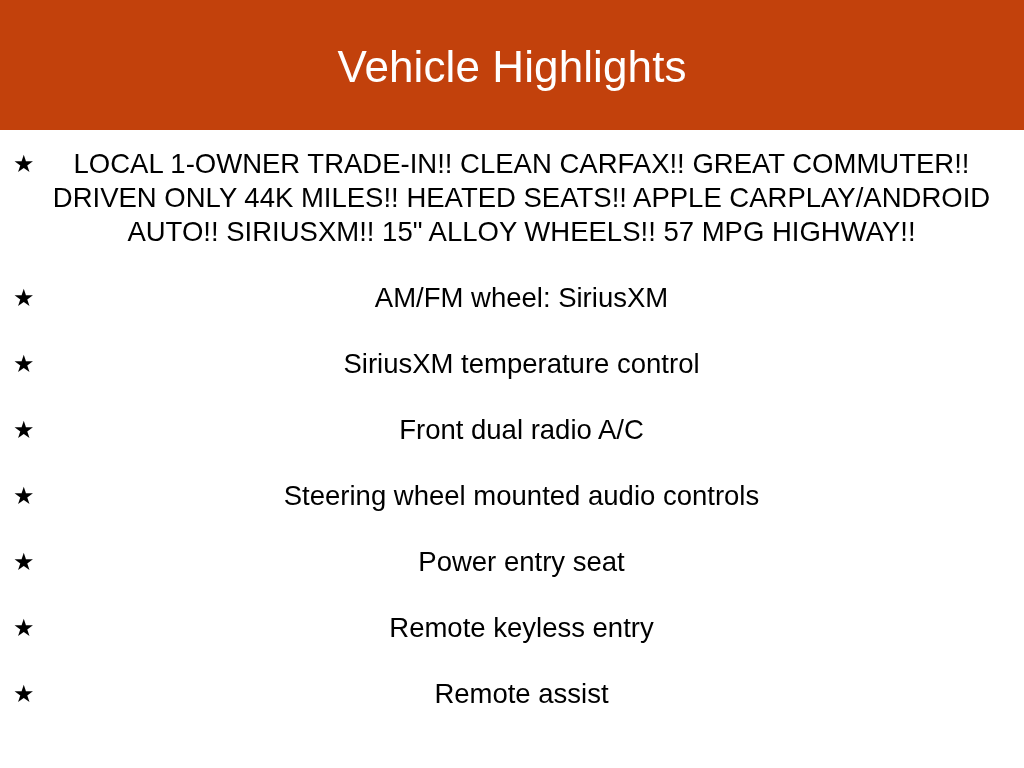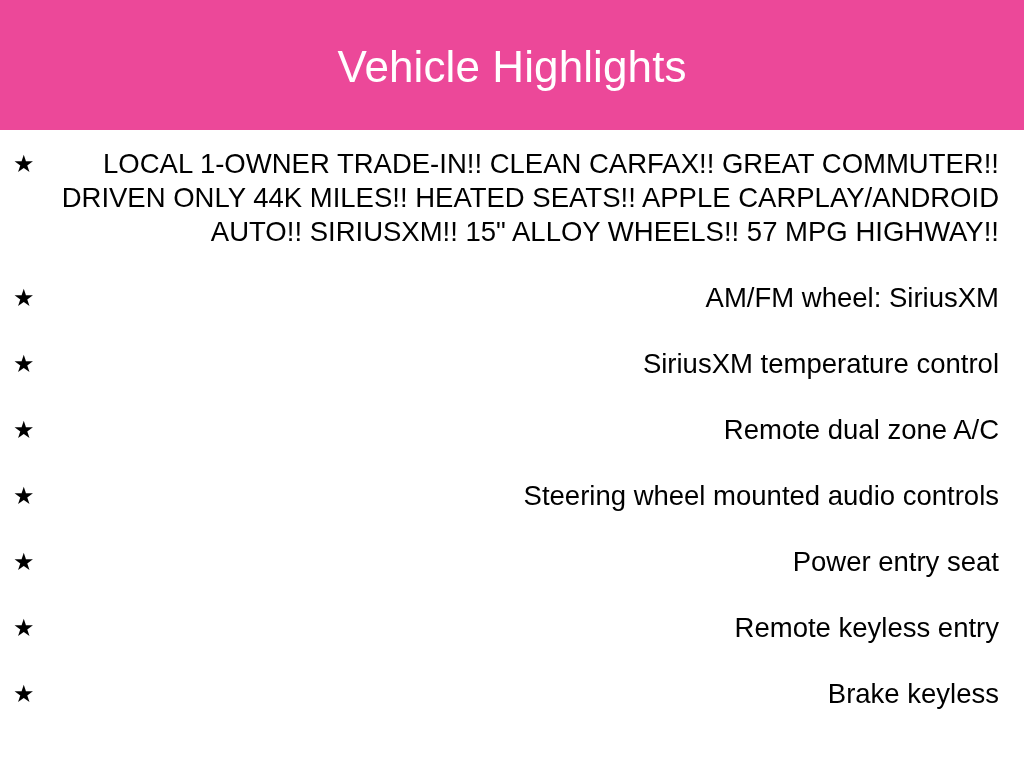"Vehicle Highlights" .header-band { background: #ec4899 -> #c2410c }
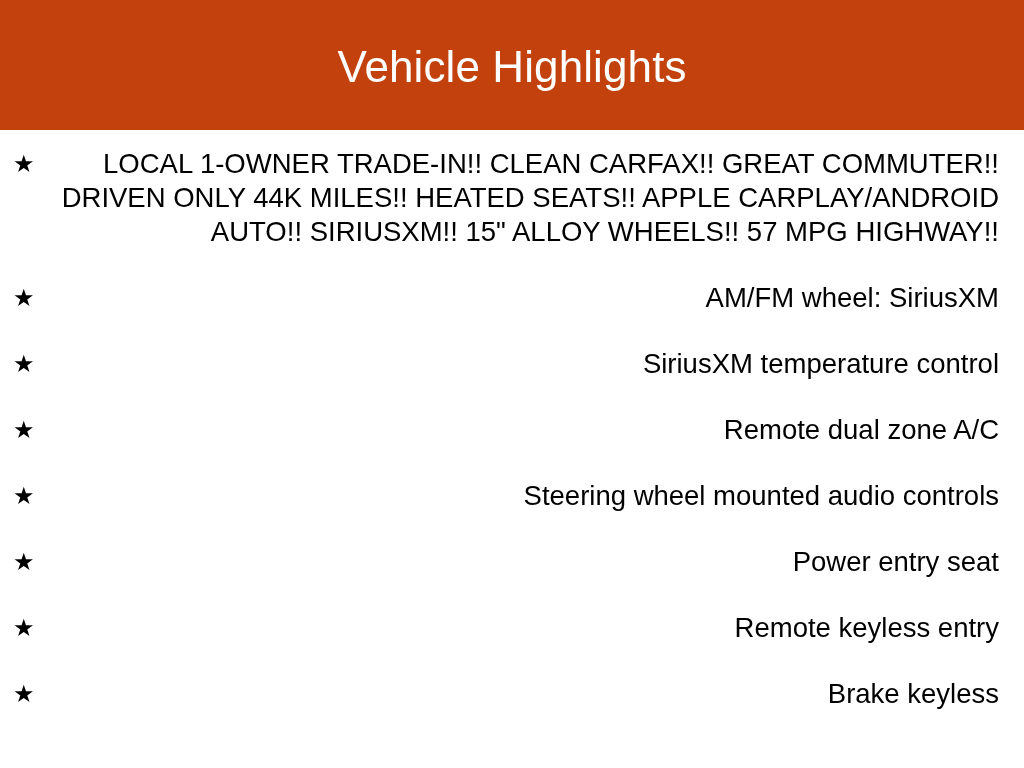"LOCAL 1-OWNER TRADE-IN!! CLEAN CARFAX!!" .highlight-text { text-align: right -> center }
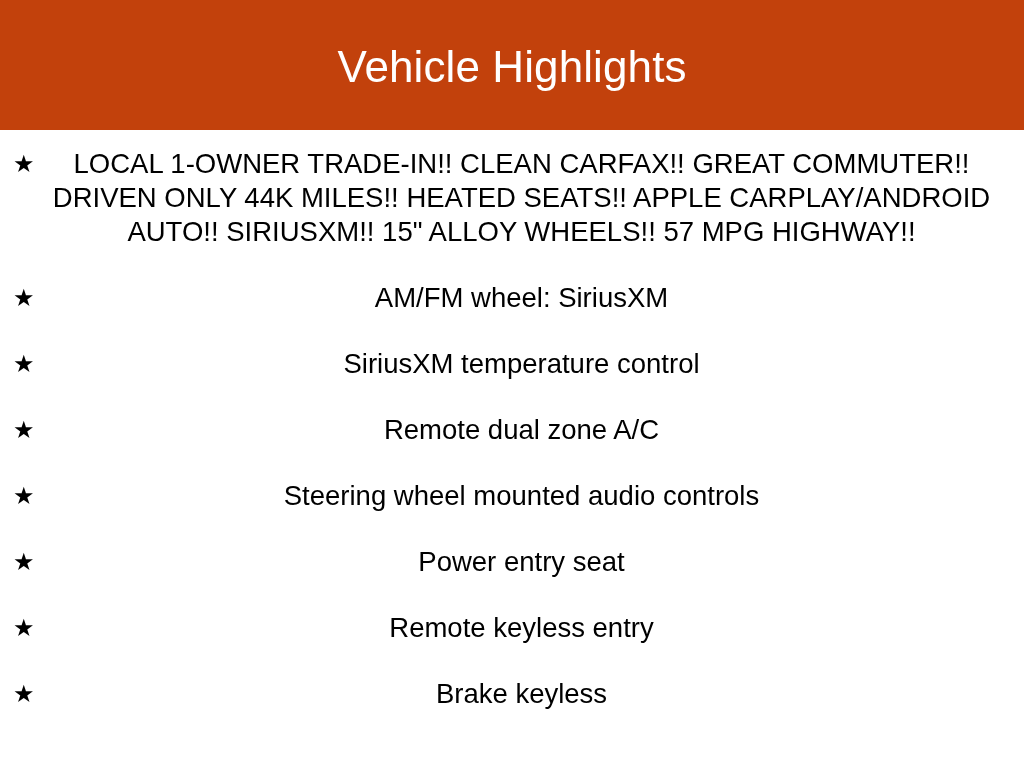"Remote dual zone A/C" span.highlight-text { text: Remote dual zone -> Front dual radio }
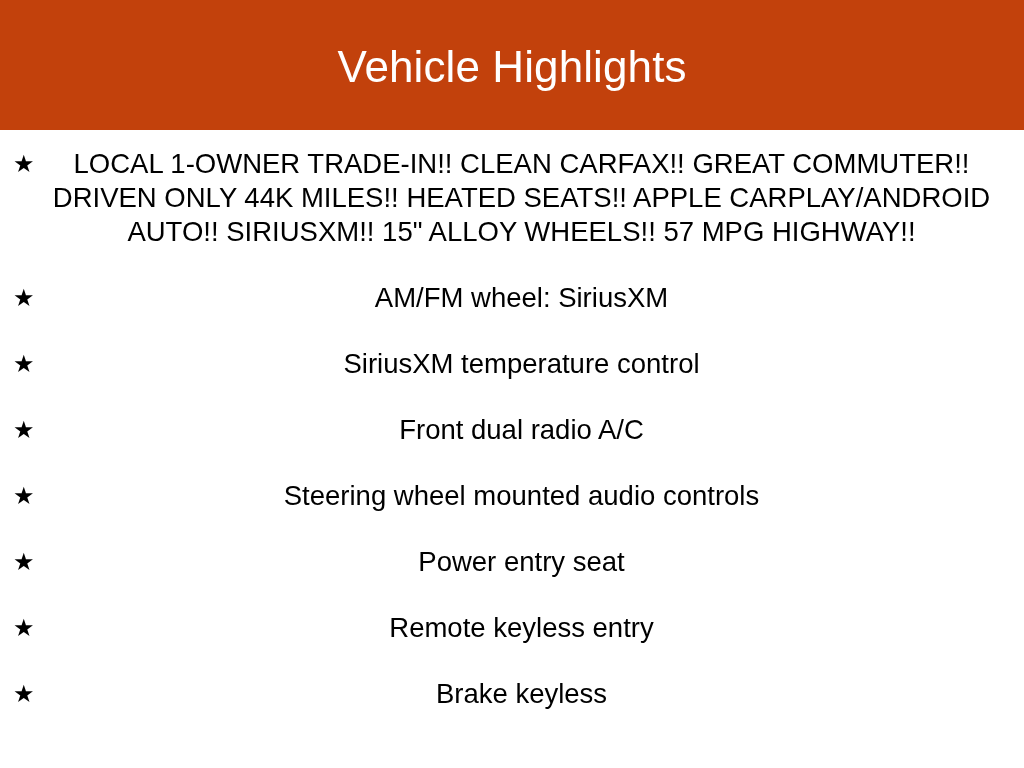"Brake keyless" span.highlight-text { text: Brake keyless -> Remote assist }
